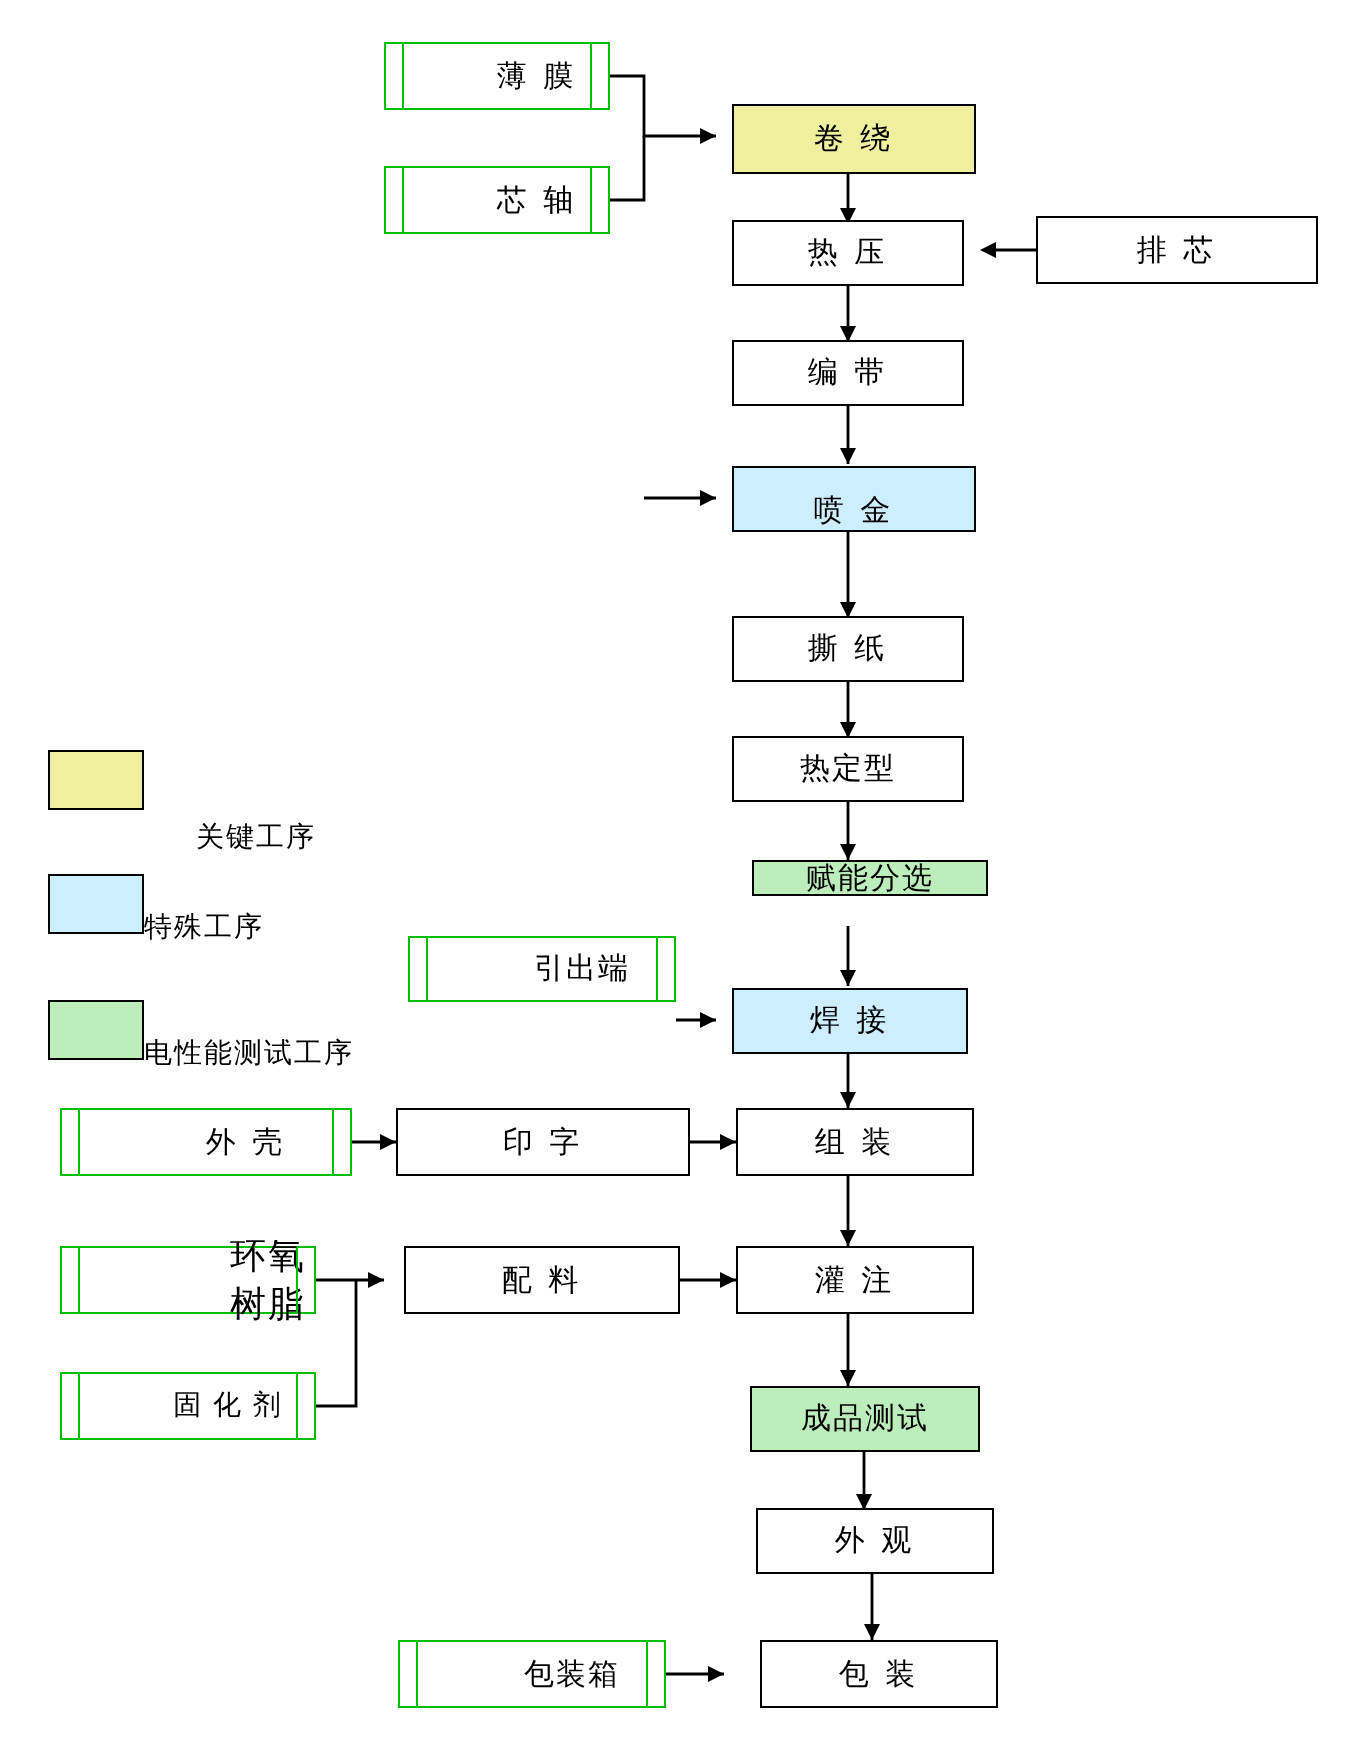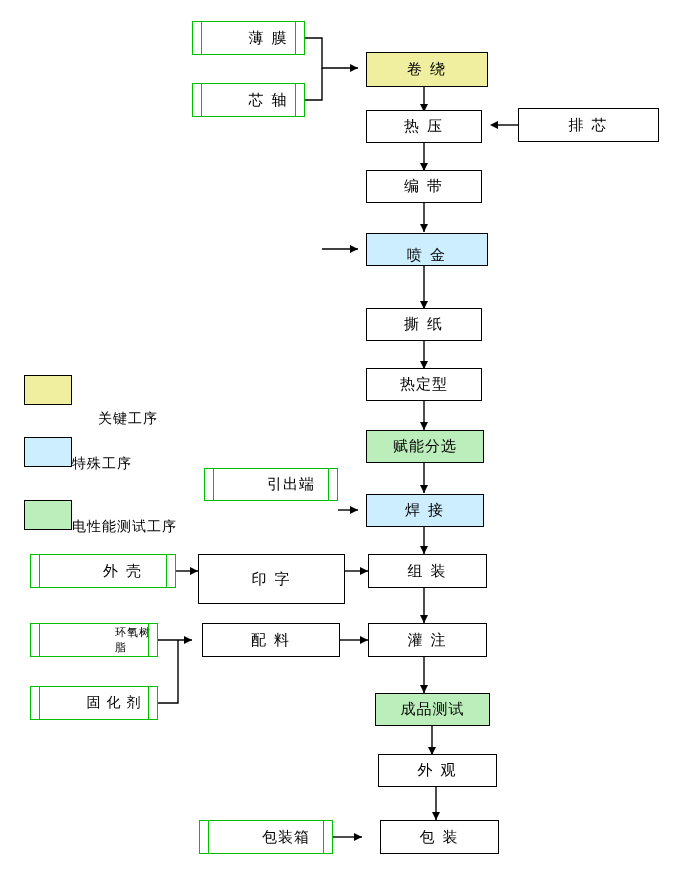"赋能分选" div.node { height: 33px -> 18px; left: 366px -> 376px }
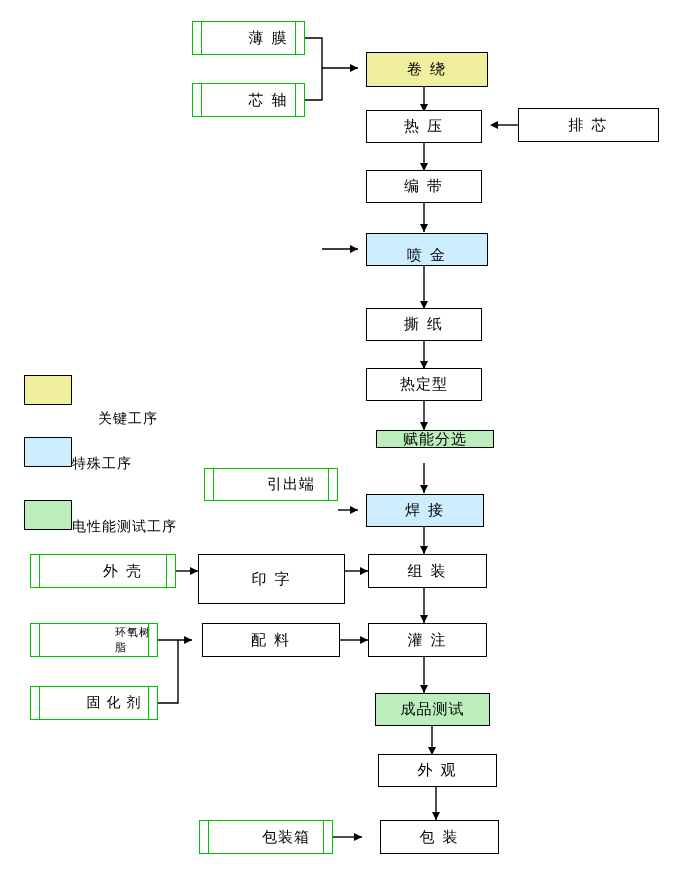"印 字" div.node { height: 50px -> 34px }
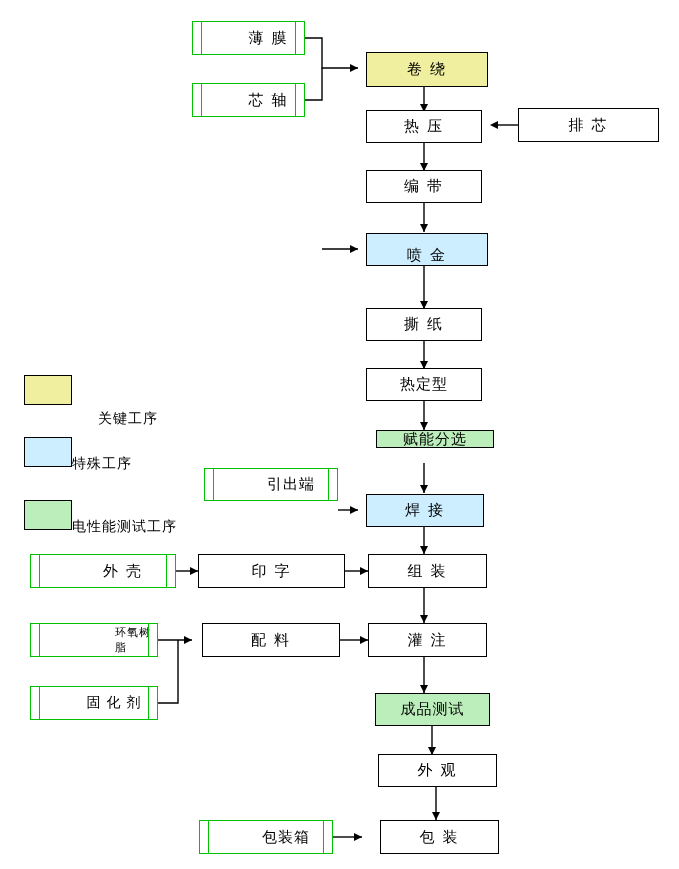"环氧树脂" span { font-size: 11px -> 18px }
